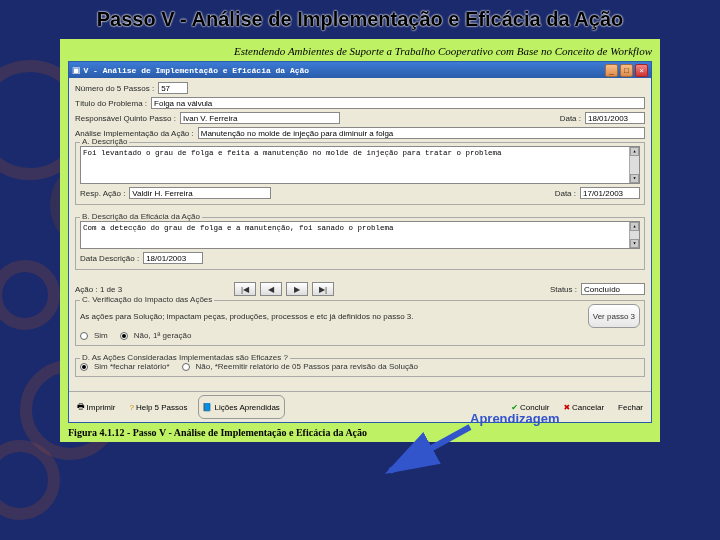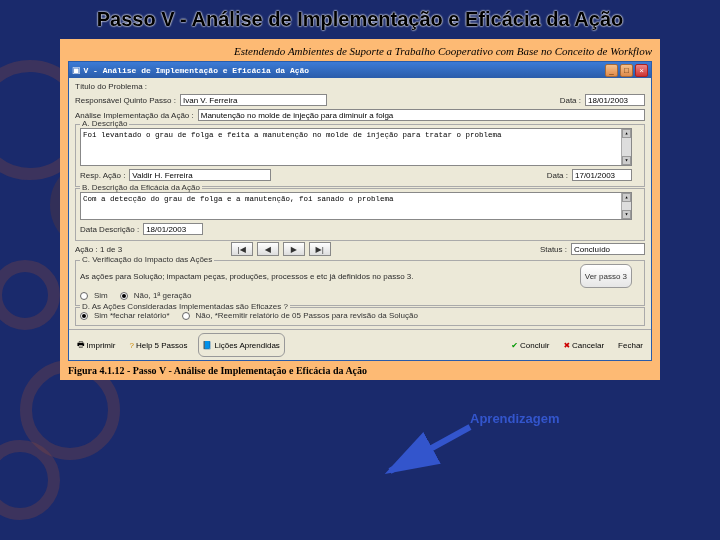"Estendendo Ambientes de Suporte a" .paper { background: #fdba74 -> #bef264 }
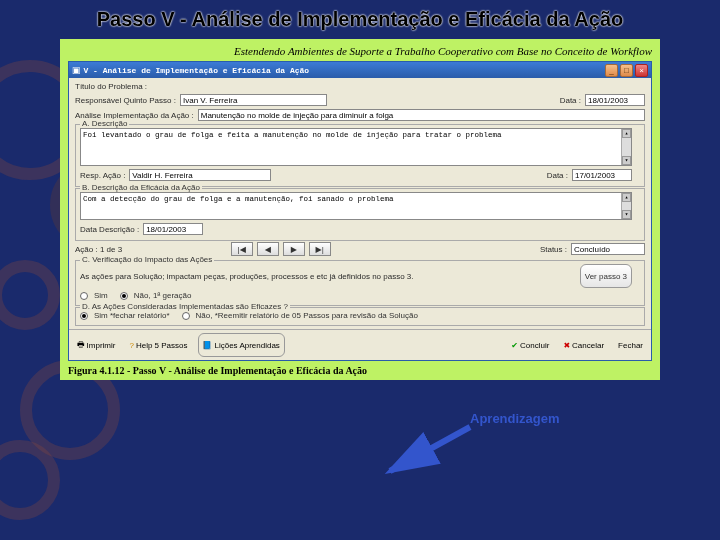"Número do 5 Passos :" div.row { html: none -> <div> <span>Número do 5 Passos :</span> <span>57</span> </div> }
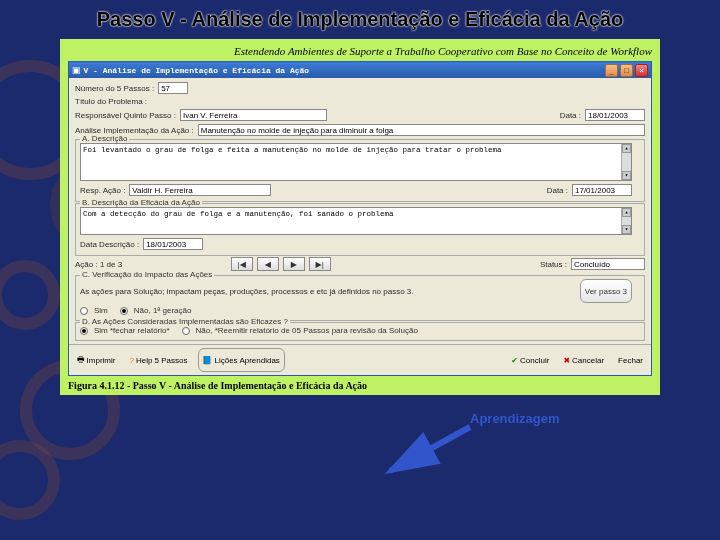"Folga na válvula" span.field { html: none -> <span>Folga na válvula</span> }
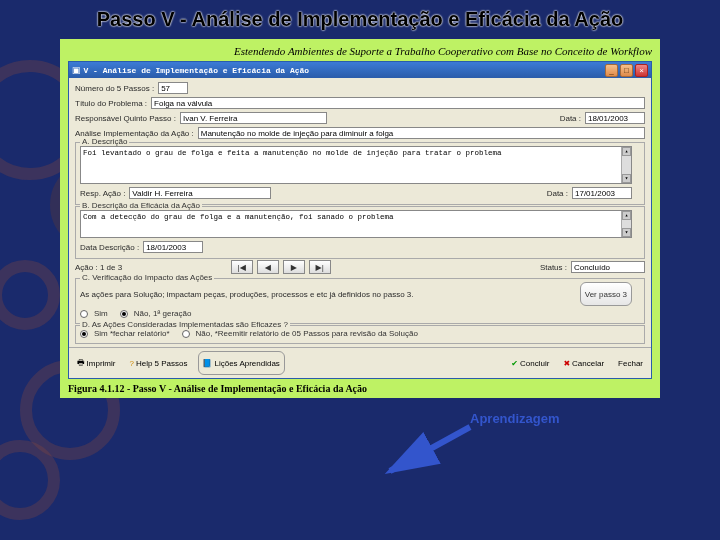"Ivan V. Ferreira" span.field { width: 147px -> 160px }
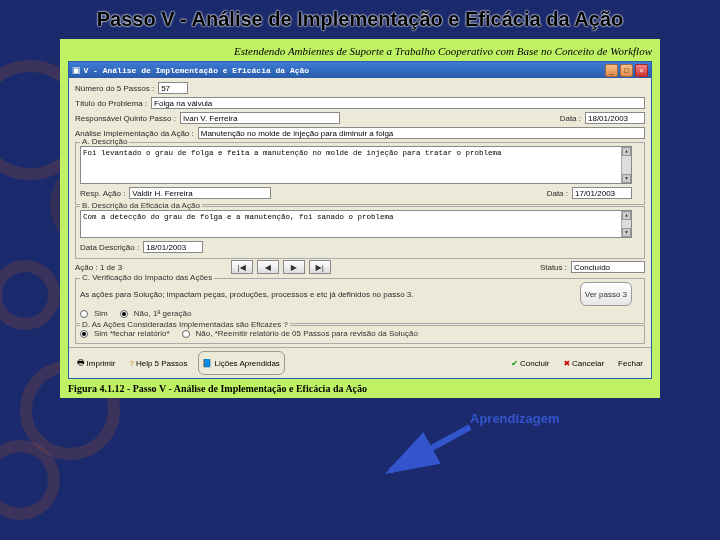"A. Descrição" .frame { margin-bottom: 1px -> 12px; padding: 3px 12px 2px 4px -> 3px 4px 2px 4px }
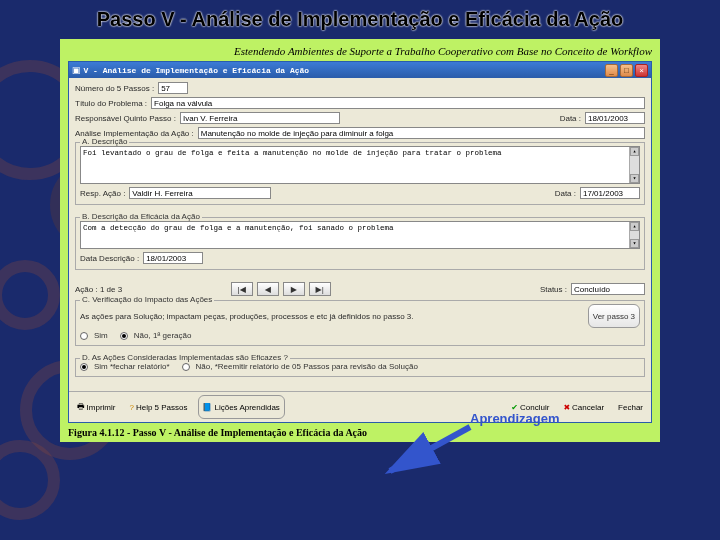"Concluído" span.field { width: 74px -> 64px }
